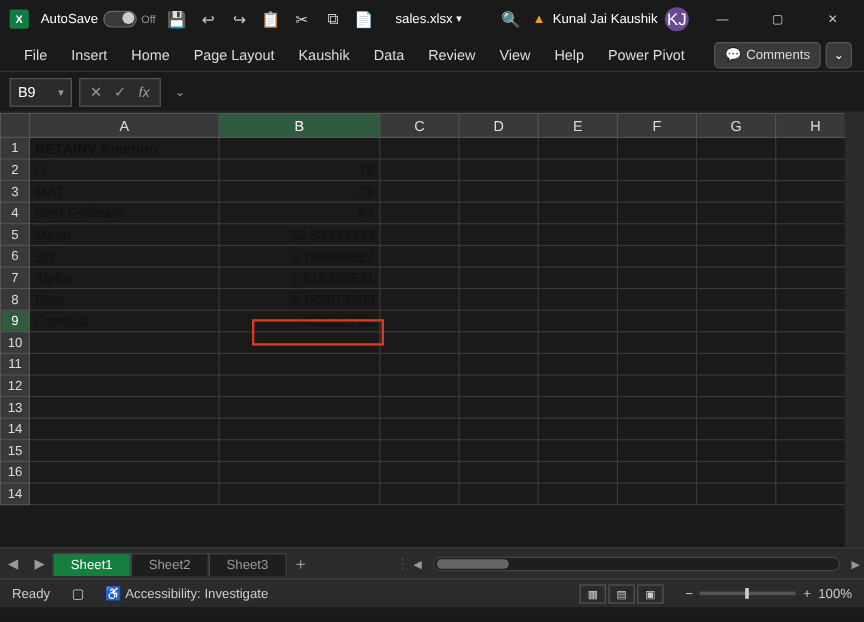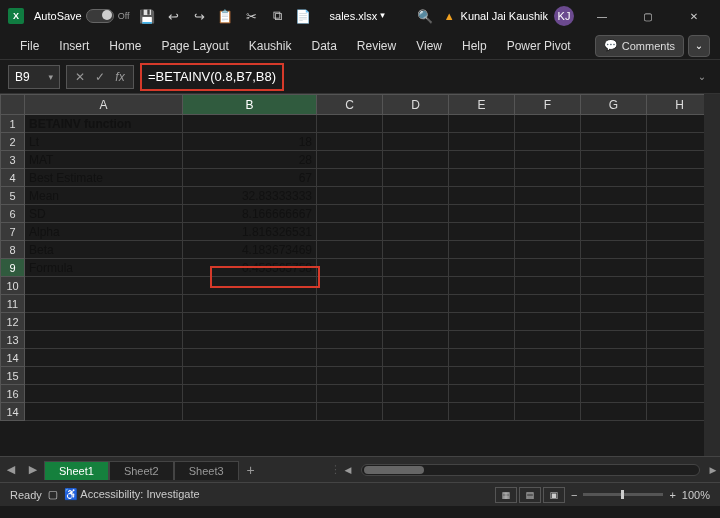"KJ" .avatar { font-size: 11px -> 14px }
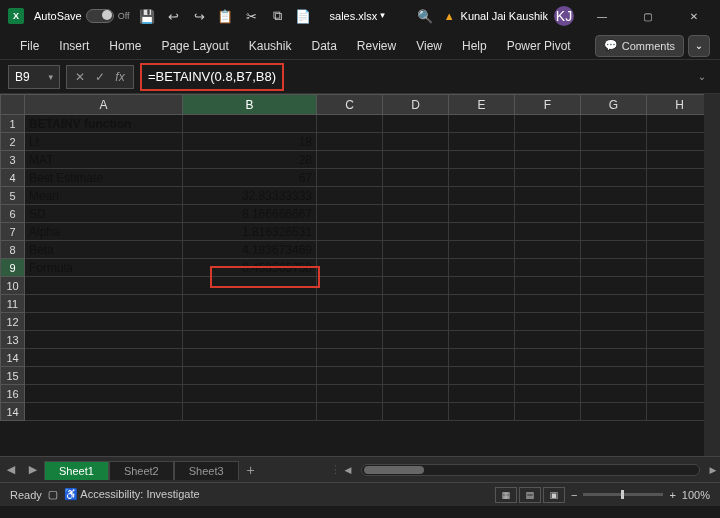"=BETAINV(0.8,B7,B8)" div.fbox-wrap { html: <div> <div> <span>=BETAINV(0.8,B7,B8)</span> </div> </div> -> none }
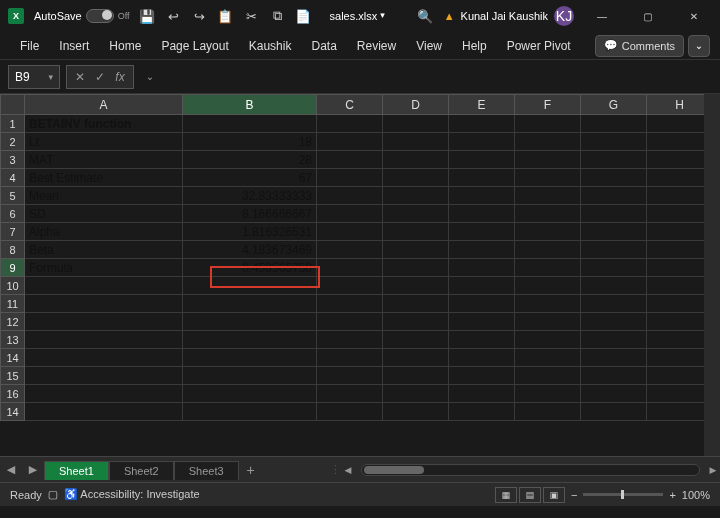"Ready" .statusbar { gap: 6px -> 18px }
